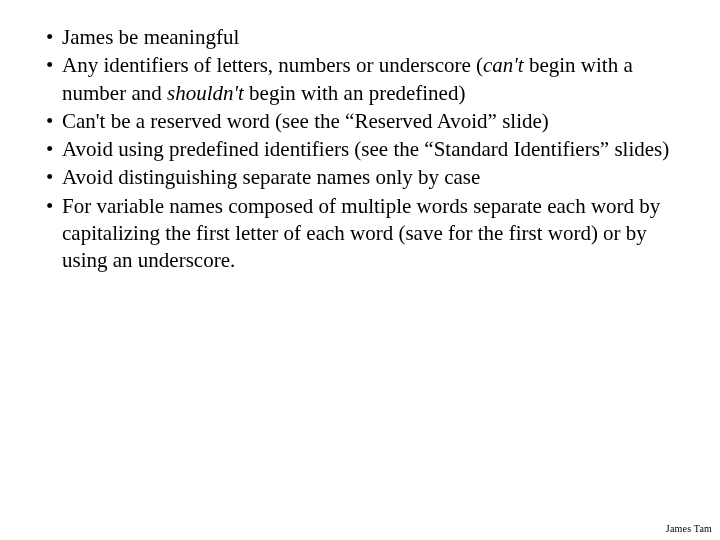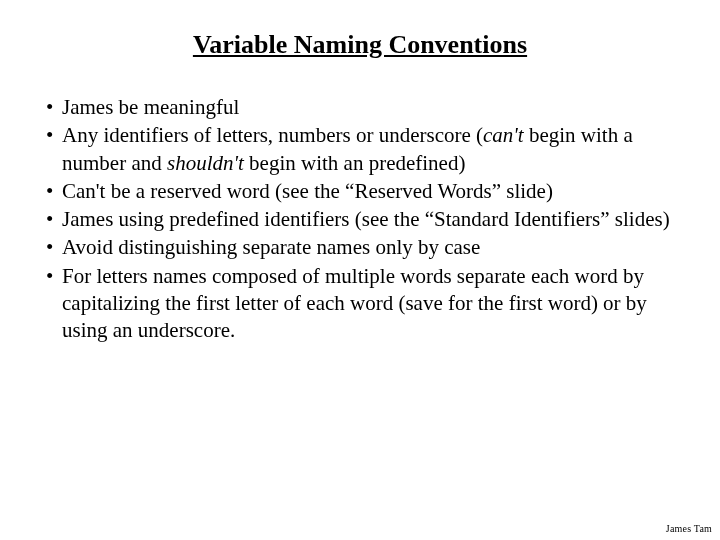"Variable Naming Conventions" h1.title { html: <h1>Variable Naming Conventions</h1> -> none }
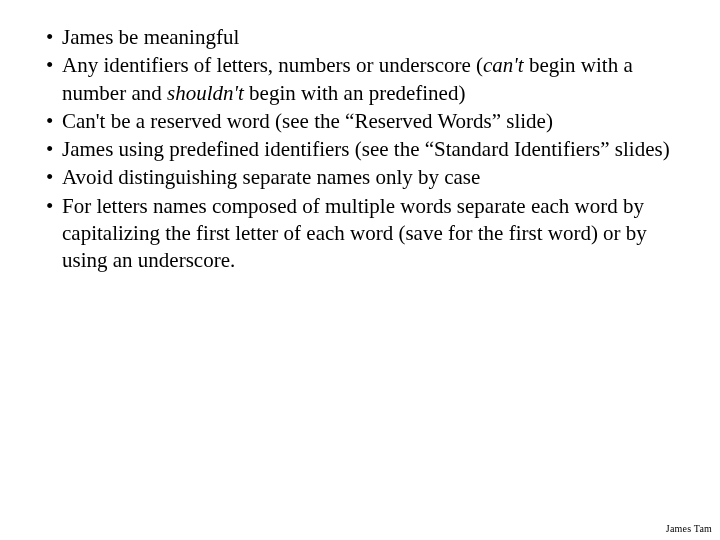"Can't be a reserved word" span.content { text: Words -> Avoid }
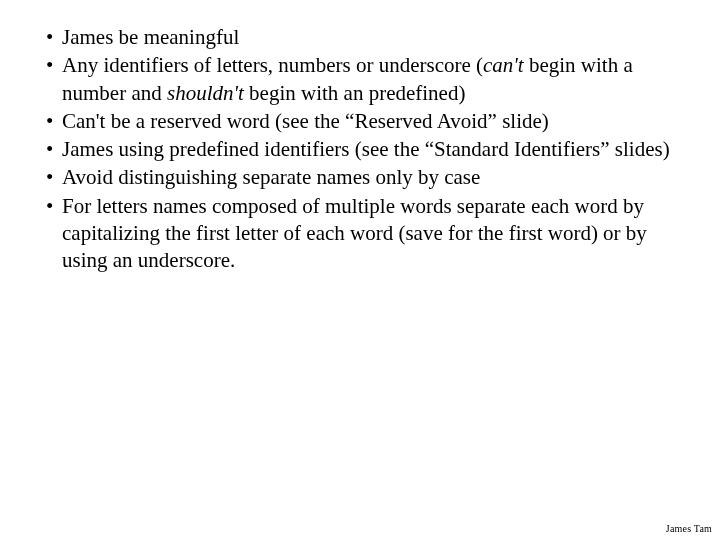"James using predefined identifiers (see" span.content { text: James -> Avoid }
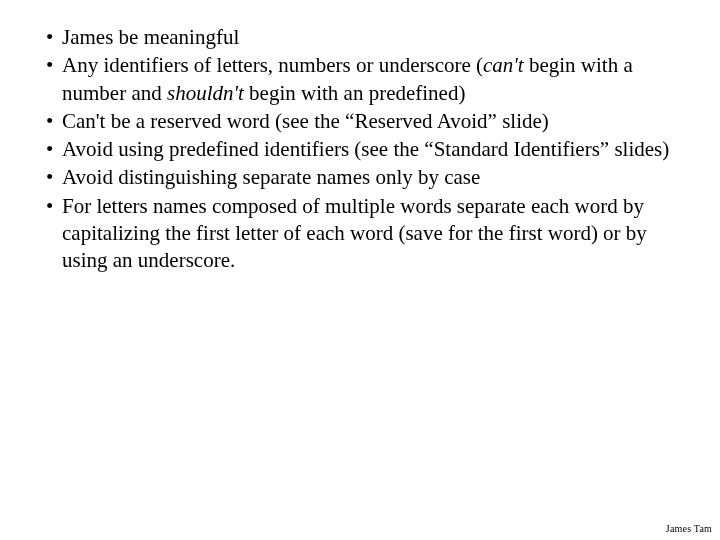"For letters names composed of" span.content { text: letters -> variable }
